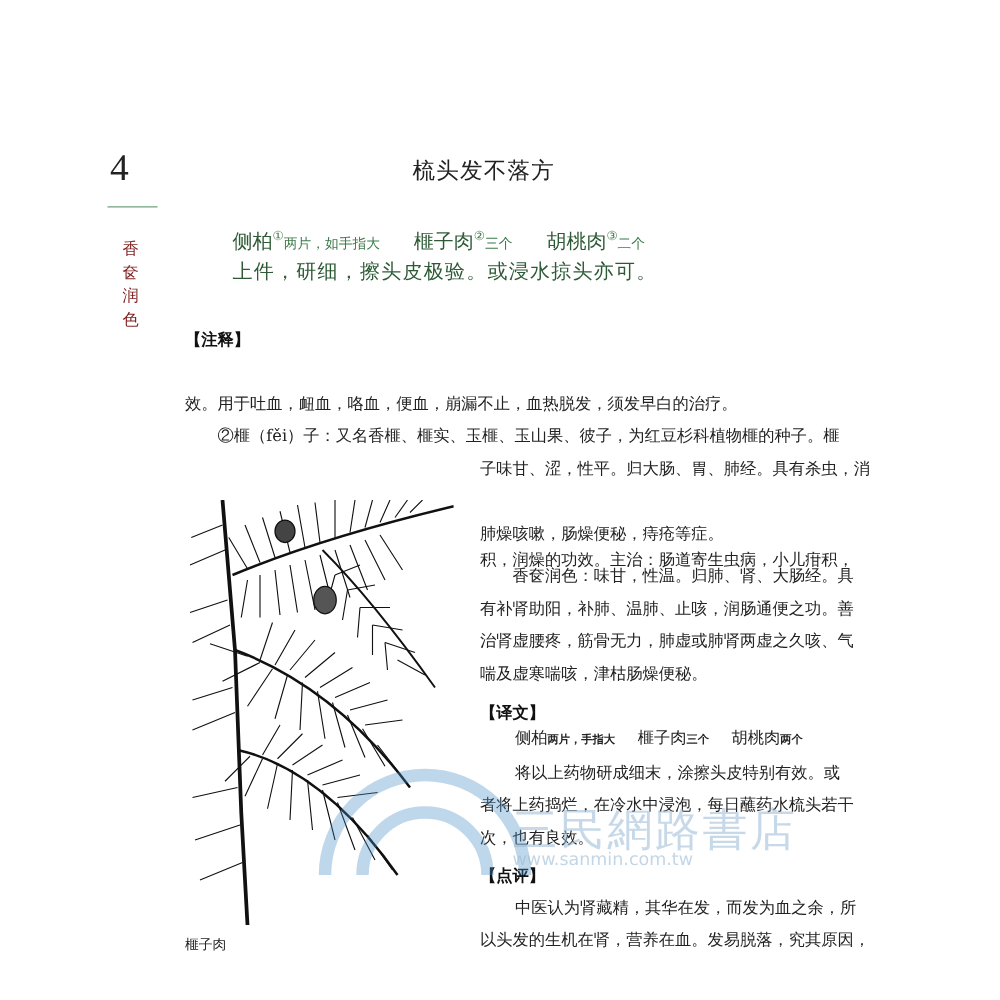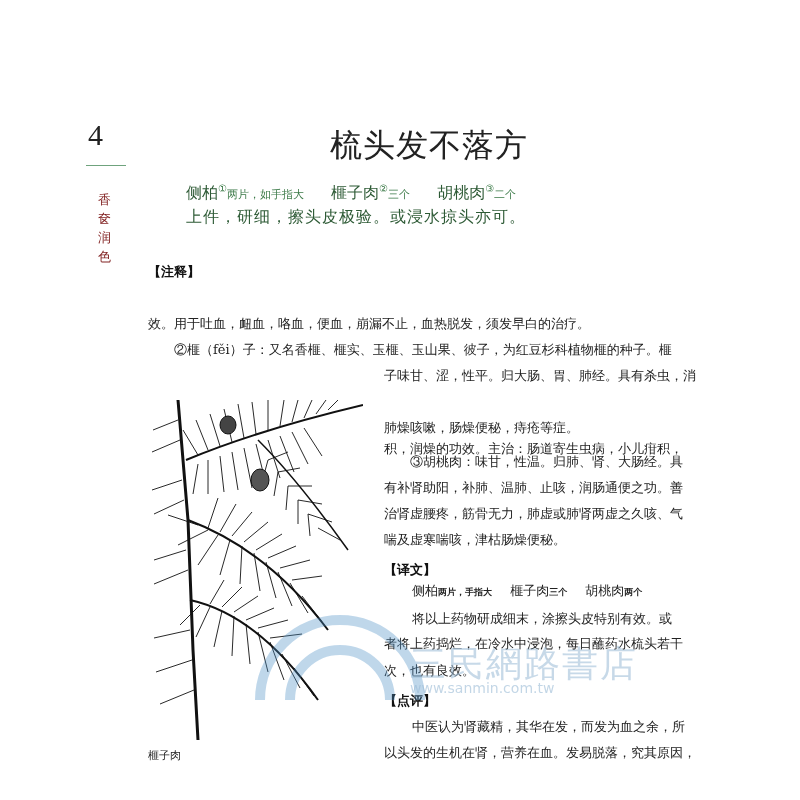"梳头发不落方" .title { font-size: 32px -> 18px }
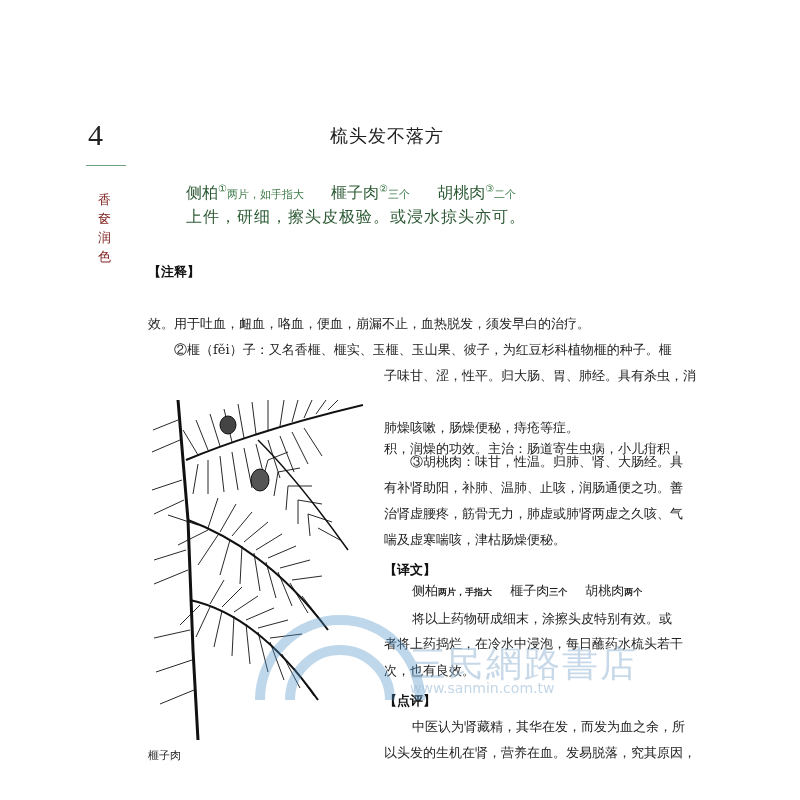"③胡桃肉：味甘，性温。归肺、肾、大肠经。具" div.para { text: ③胡桃肉 -> 香奁润色 }
